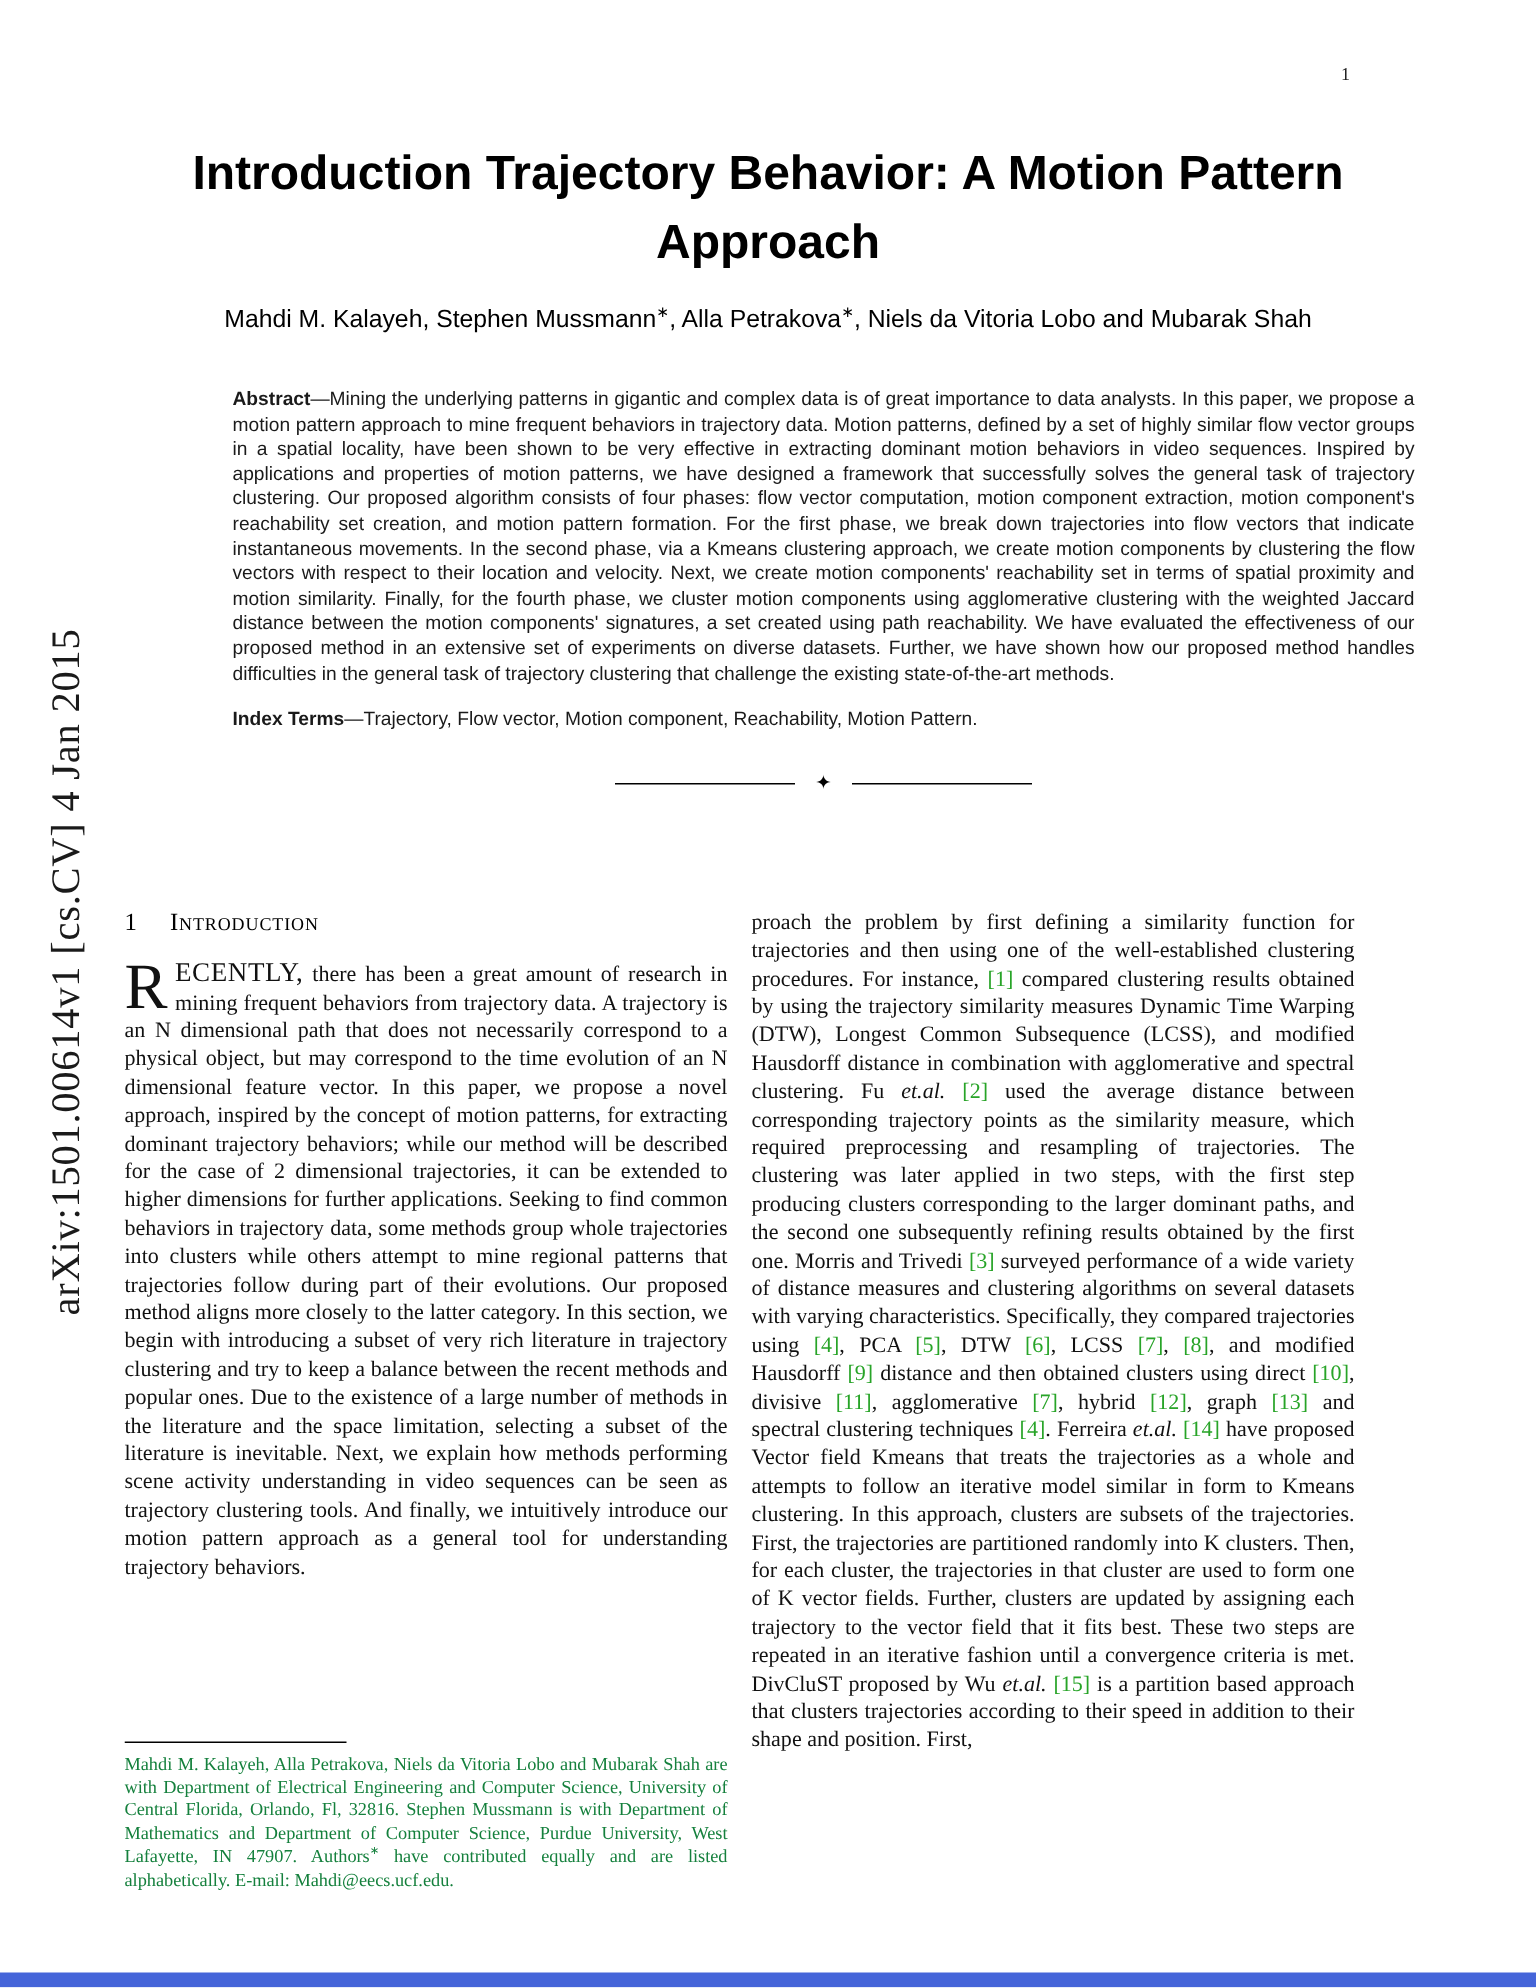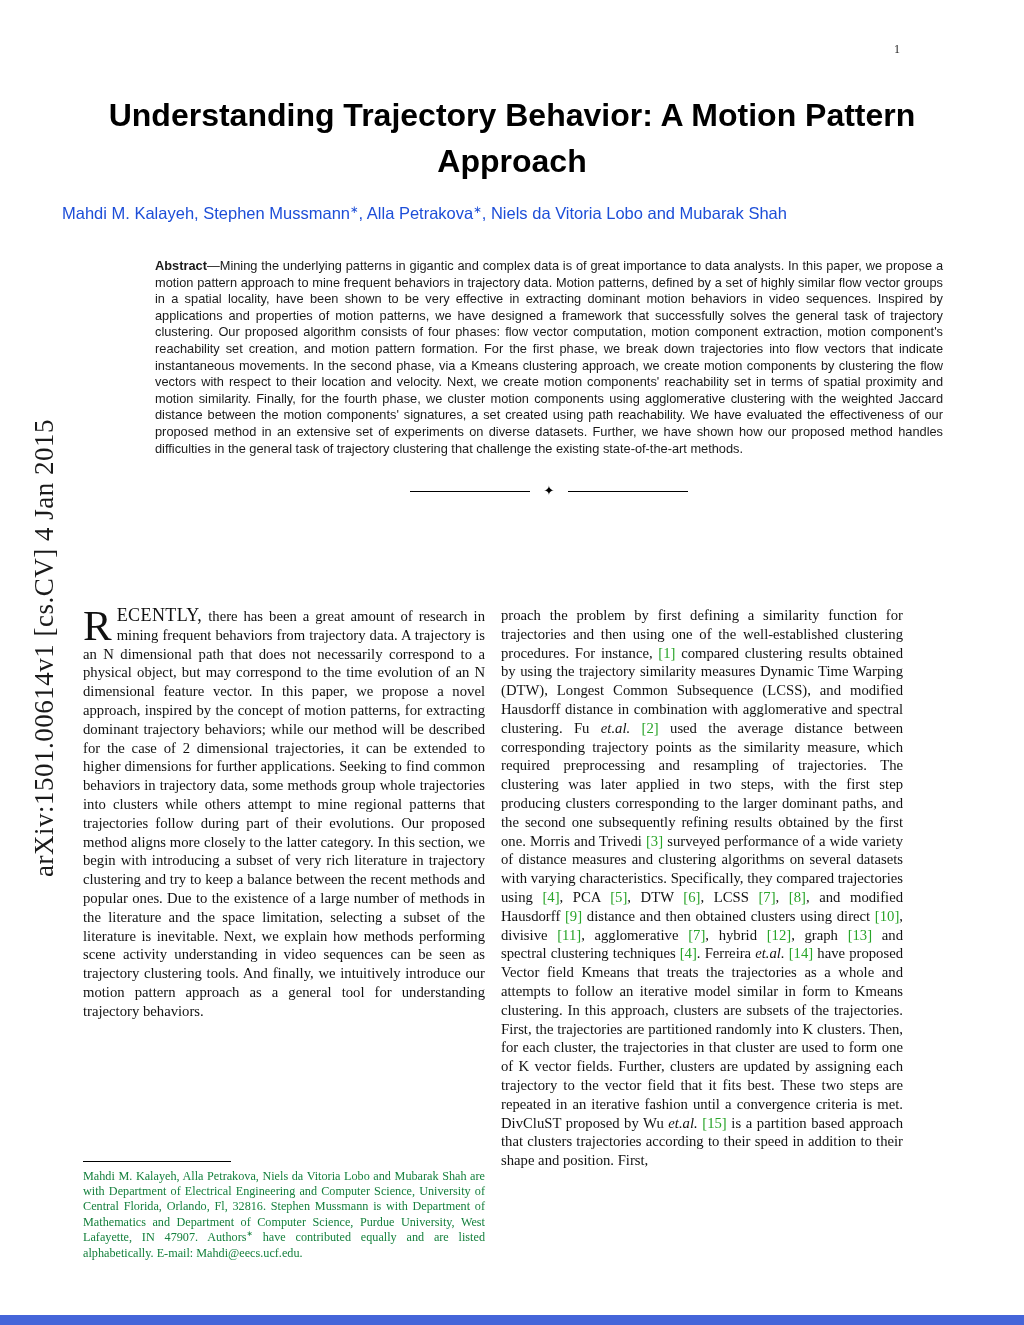"Understanding Trajectory Behavior: A" h1.title-block { text: Understanding -> Introduction }
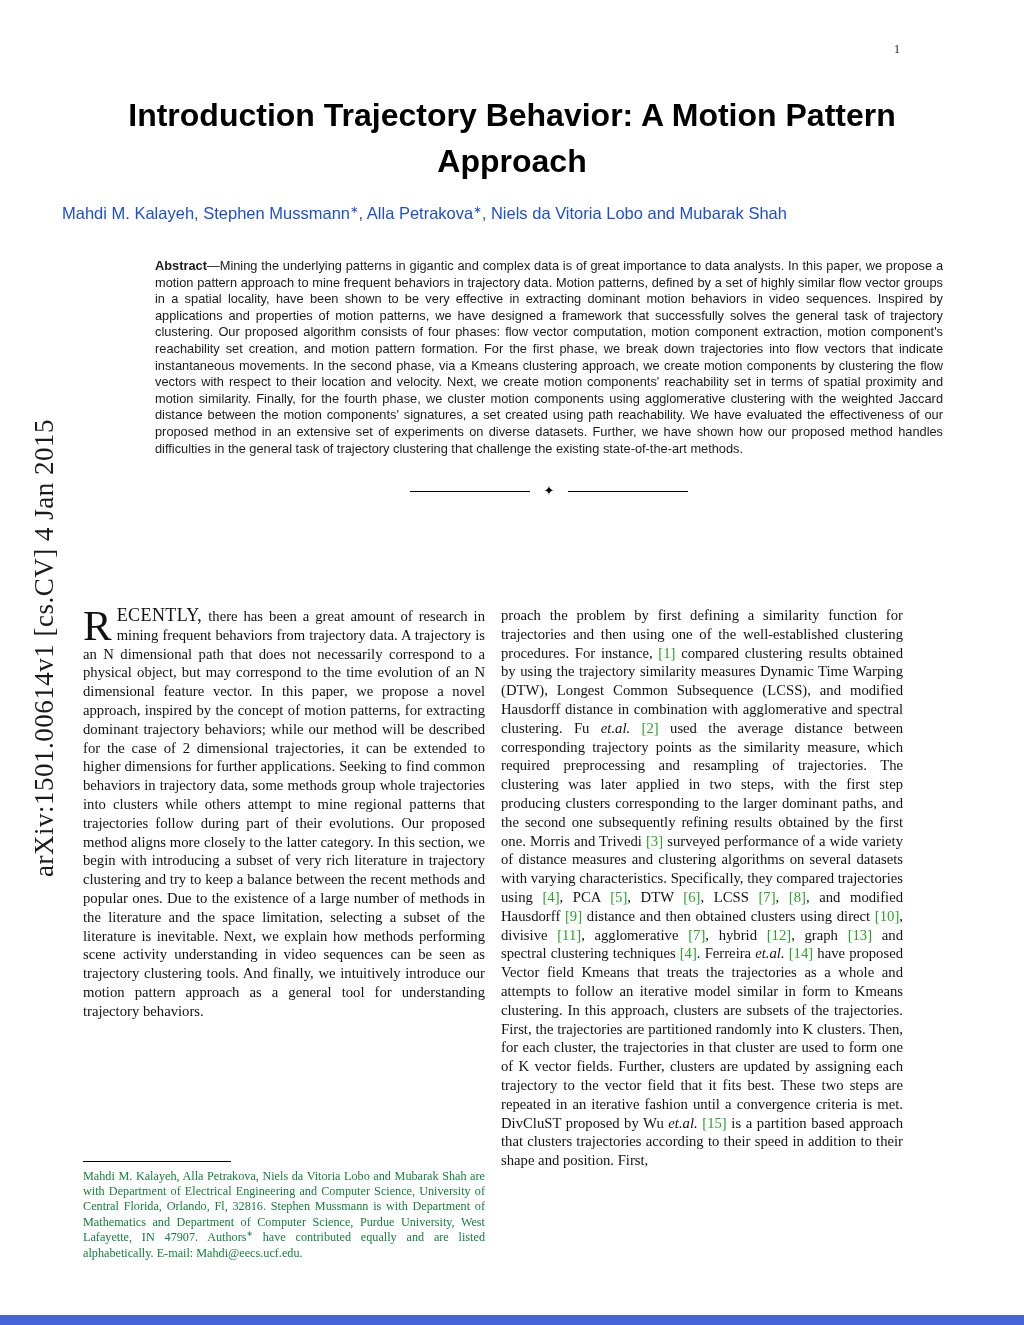"Mahdi M. Kalayeh, Stephen Mussmann∗," .authors-line { color: #1d4ed8 -> #000000; text-align: none -> center }
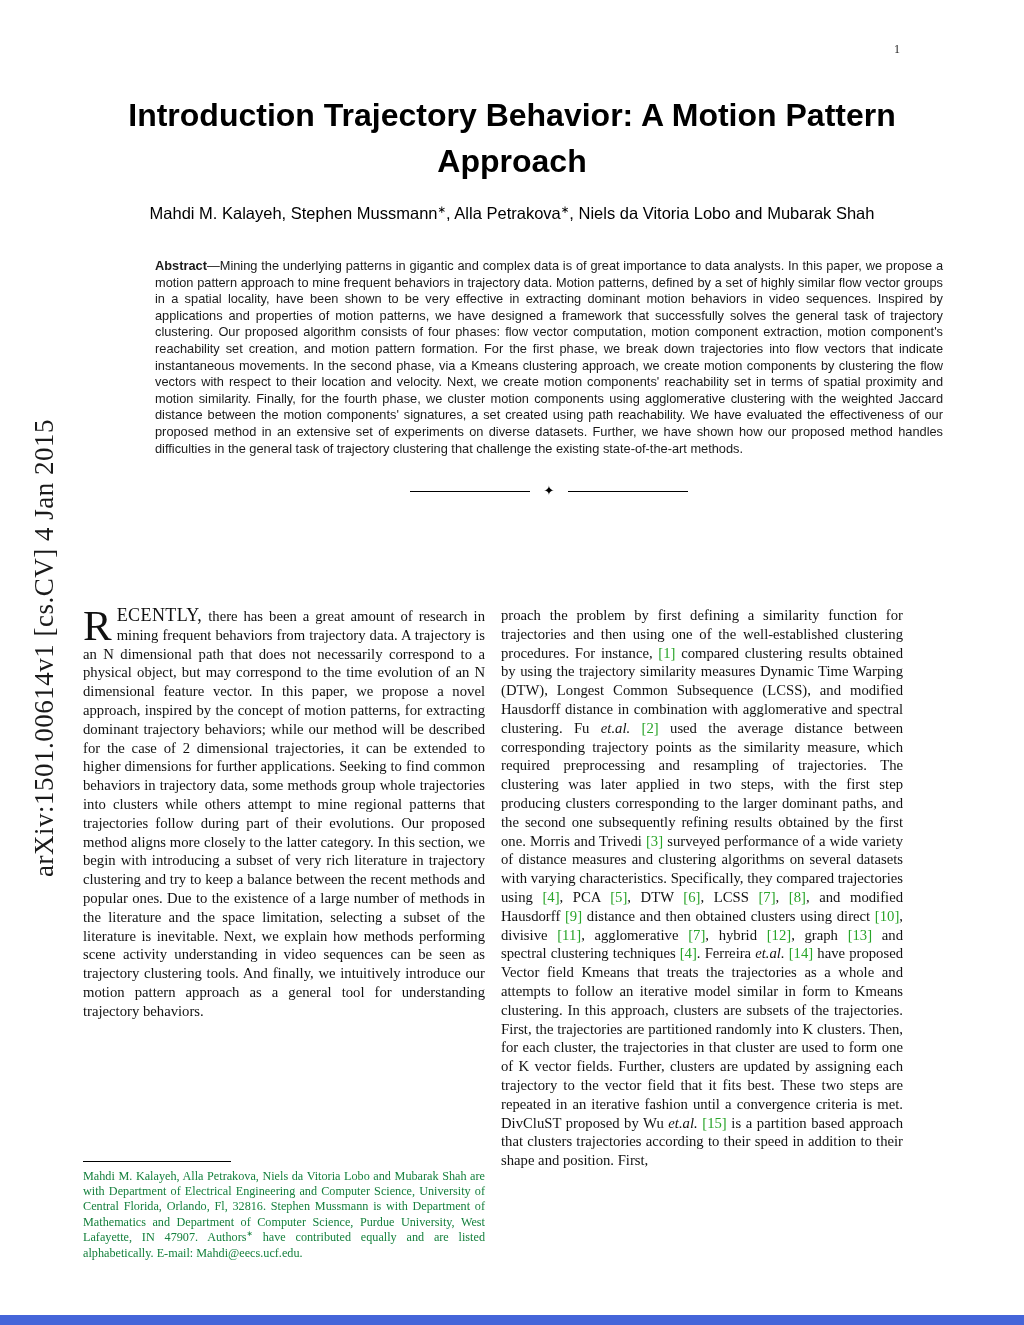"Index Terms—Trajectory, Flow vector," p.index-terms { html: none -> <p><span>Index Terms</span><span>—Trajectory, Flow vector, Motion component, Reachability, Motion Pattern.</span></p> }
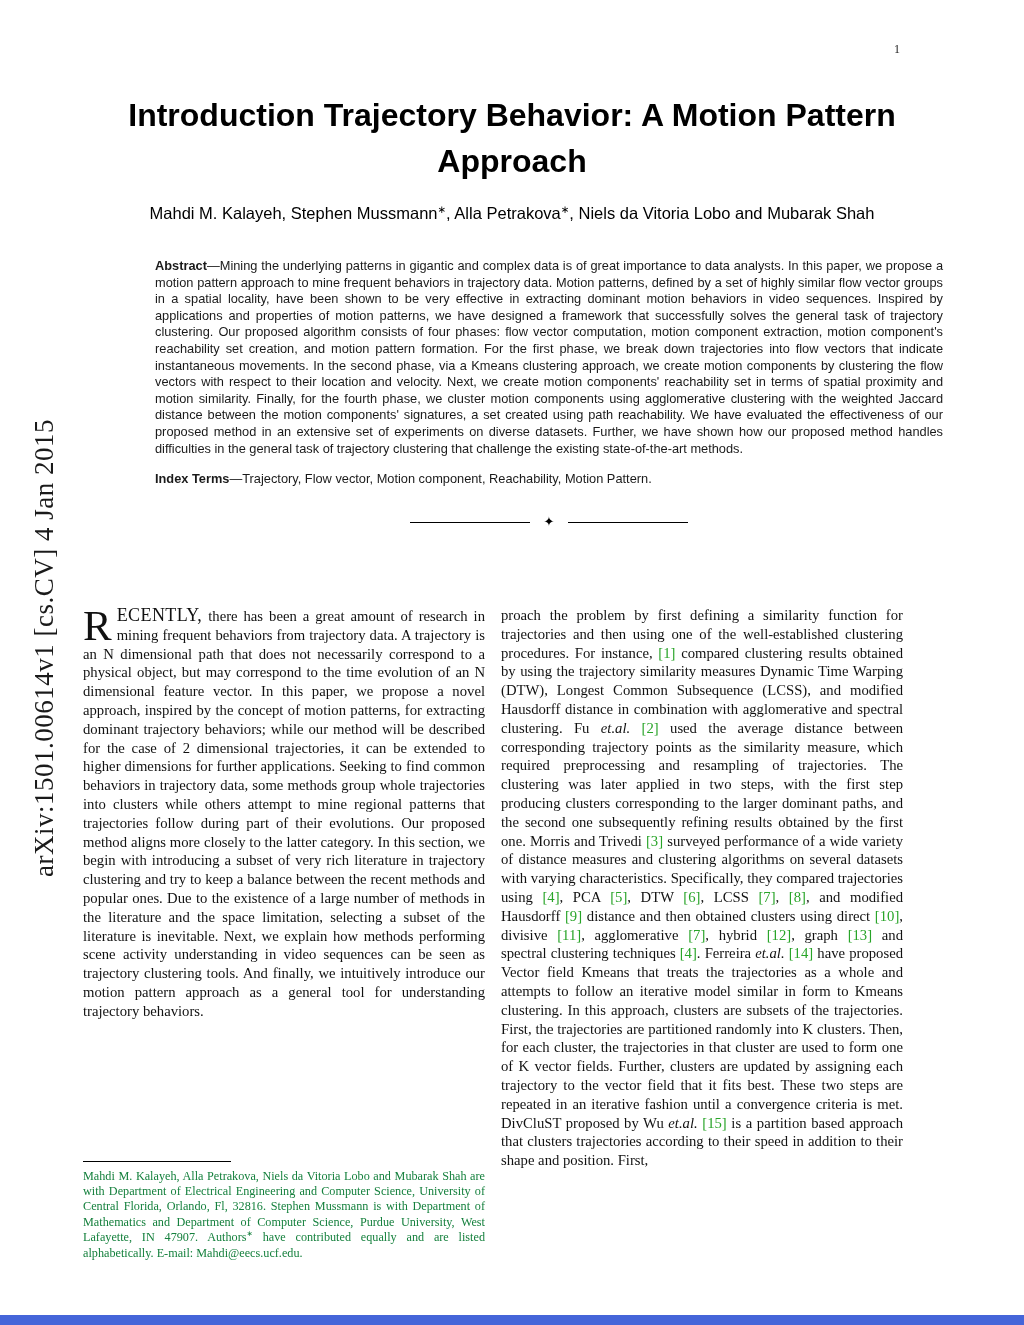"1 Introduction" h2.section-heading { html: none -> <h2><span>1</span><span>Introduction</span></h2> }
